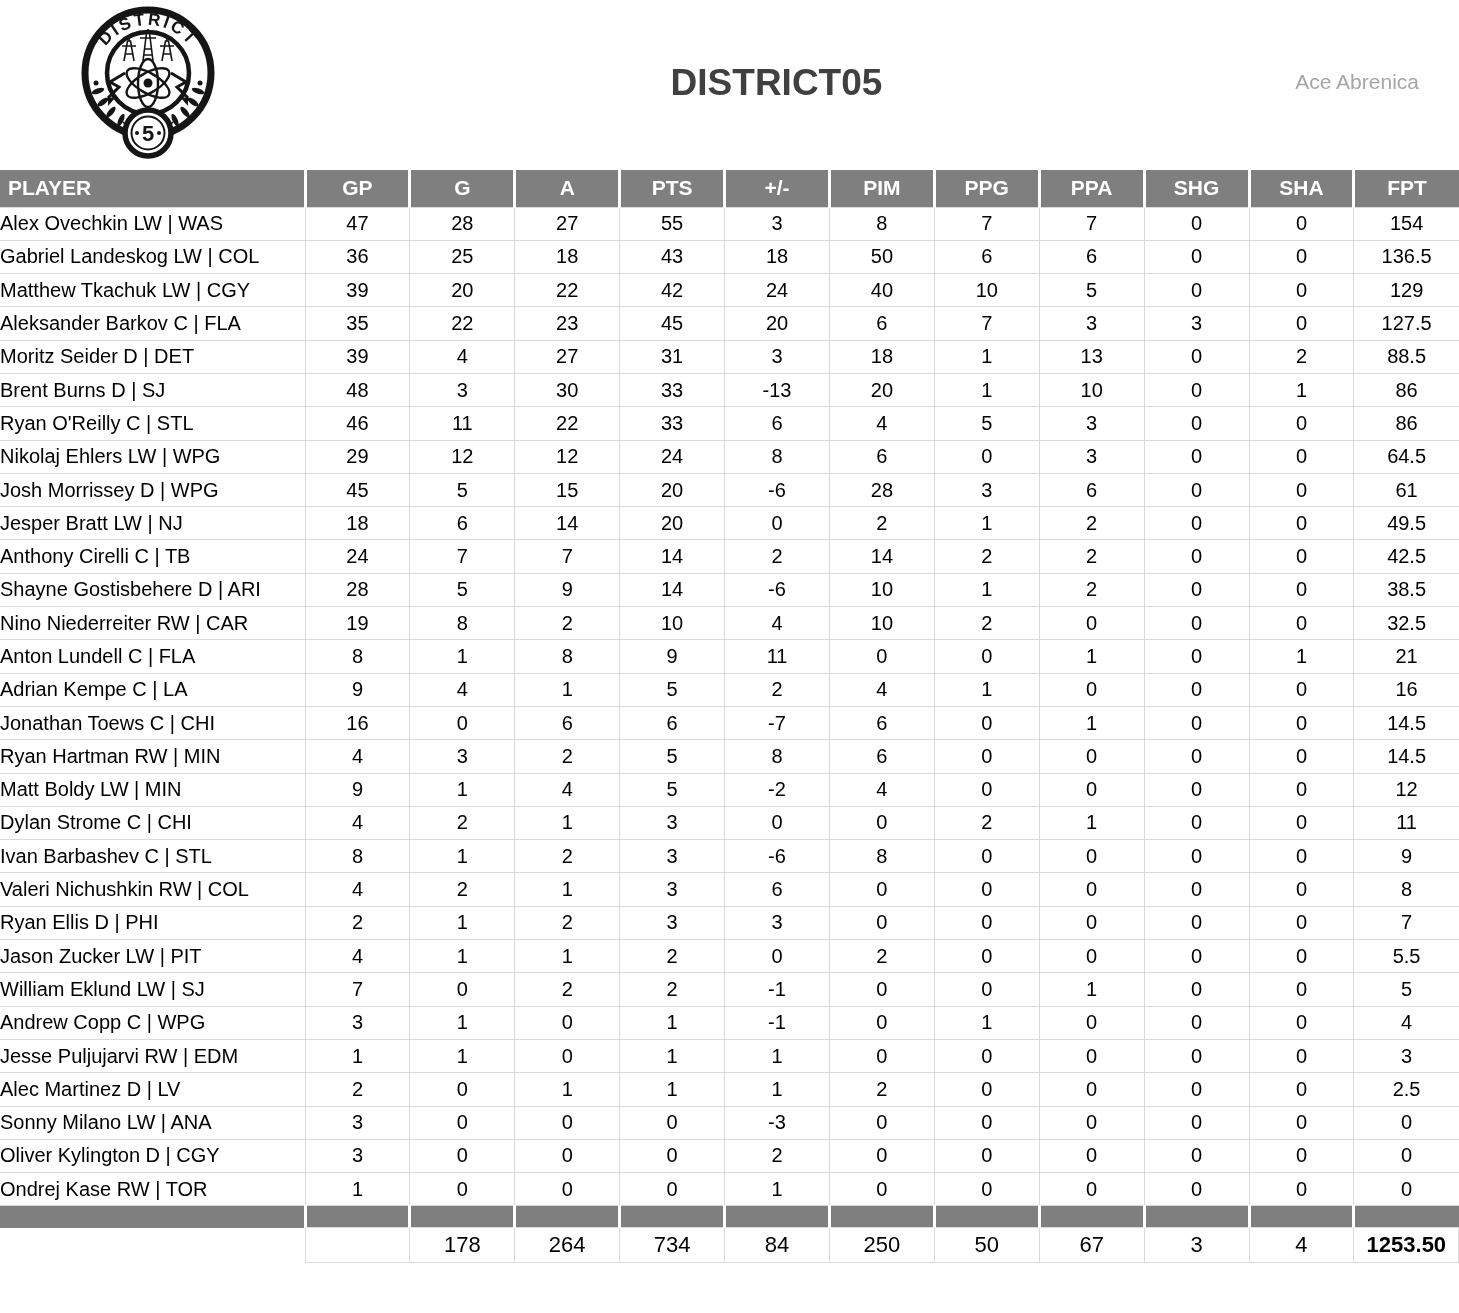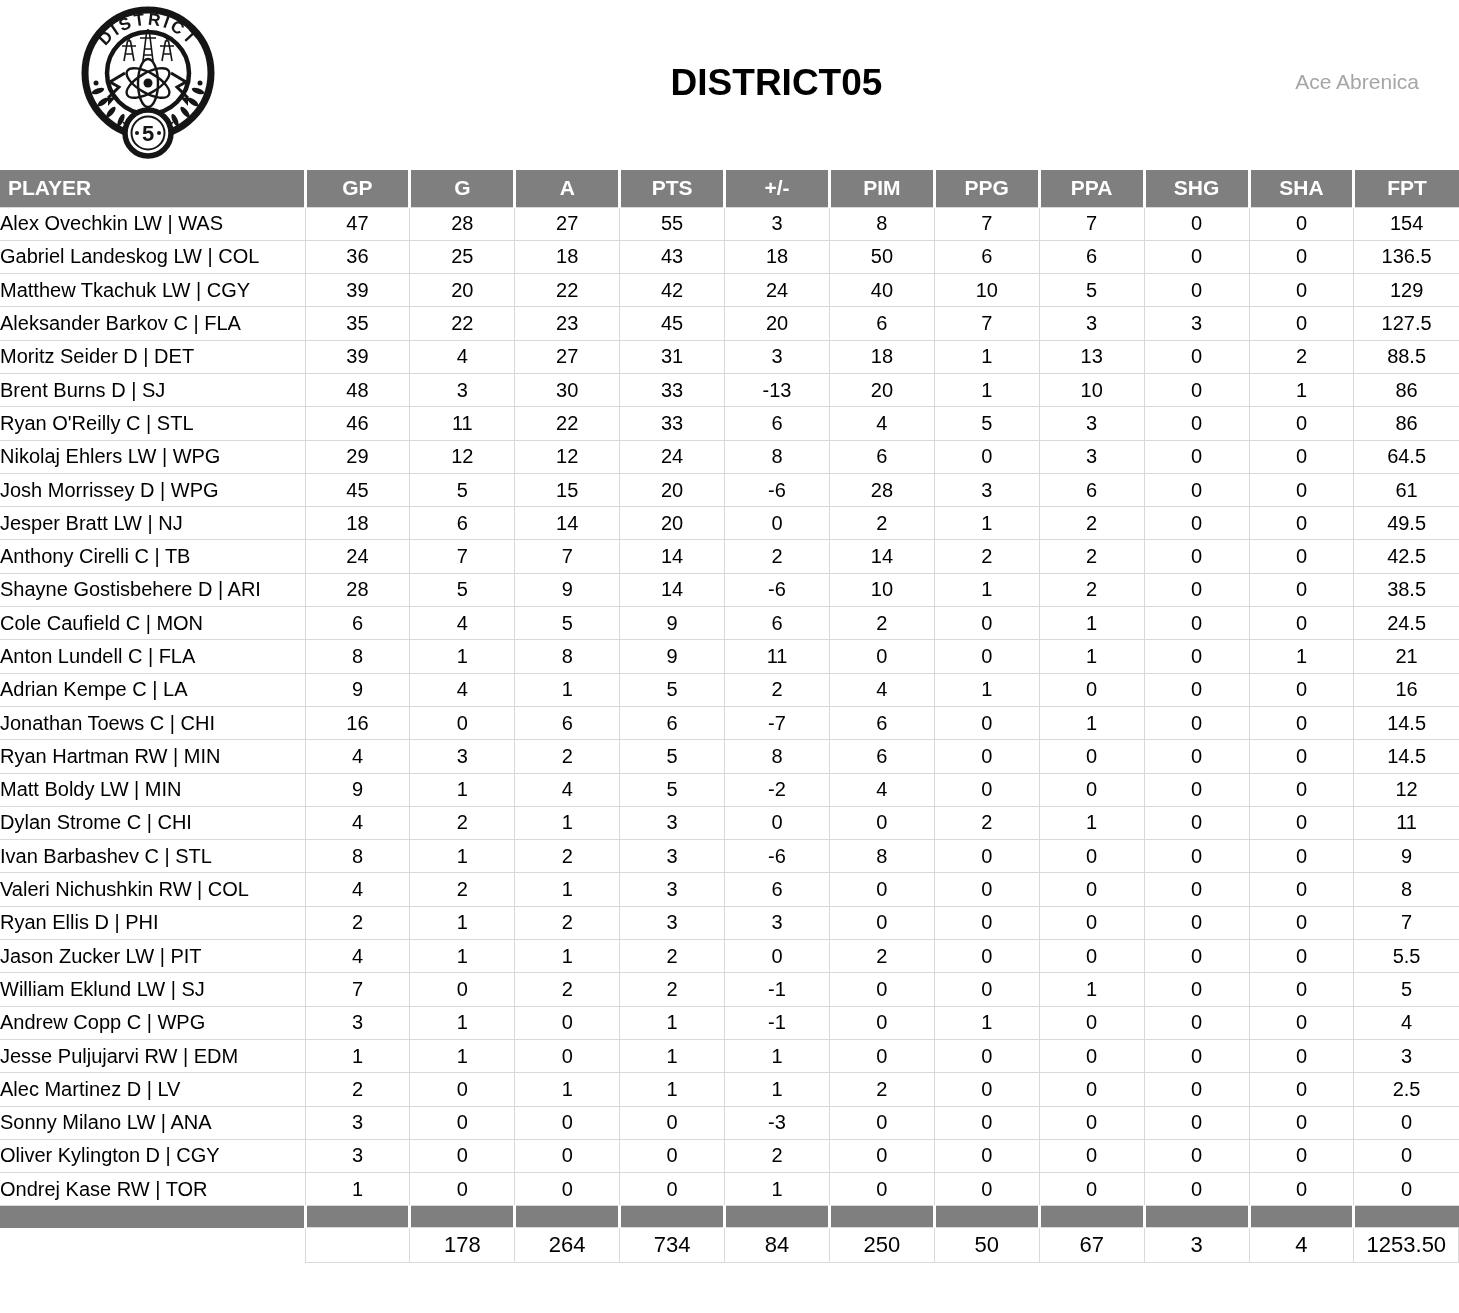"DISTRICT05" .page-title { color: #000000 -> #404040 }
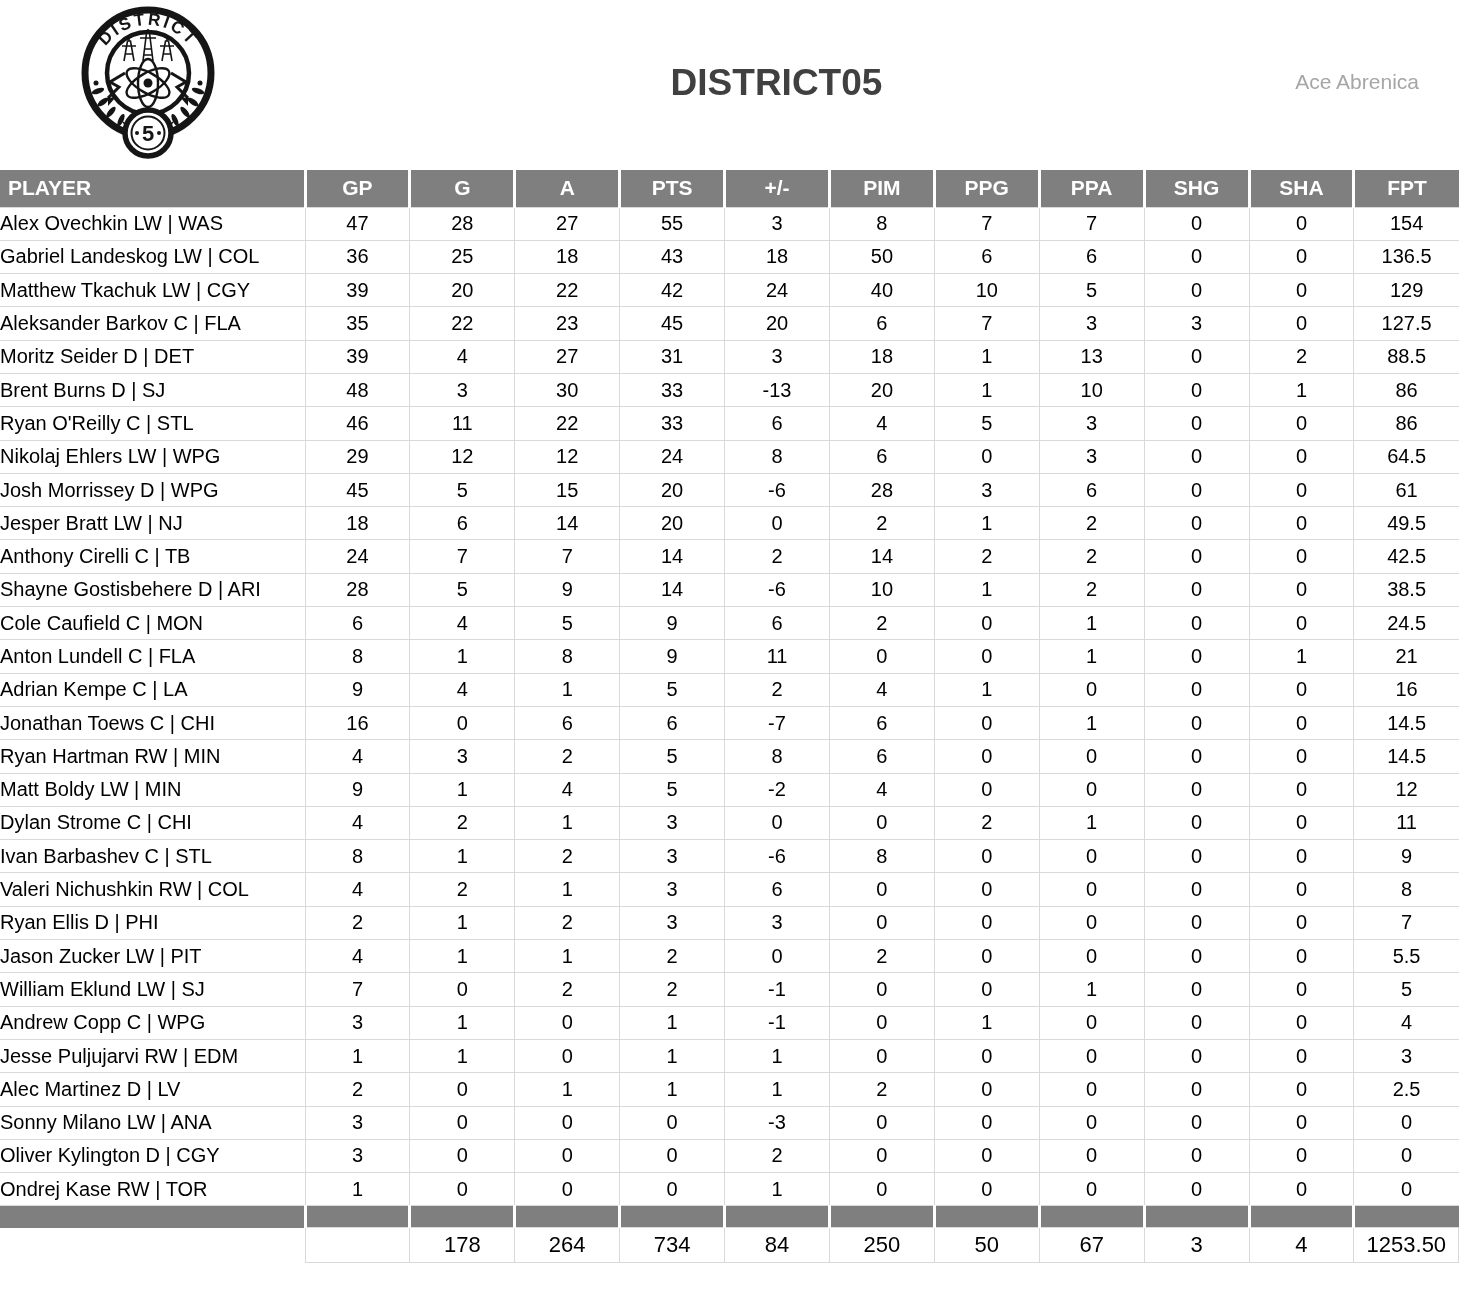"Nino Niederreiter RW | CAR" tr { html: none -> <tr> <td>Nino Niederreiter RW | CAR</td> <td>19</td> <td>8</td> <td>2</td> <td>10</td> <td>4</td> <td>10</td> <td>2</td> <td>0</td> <td>0</td> <td>0</td> <td>32.5</td> </tr> }
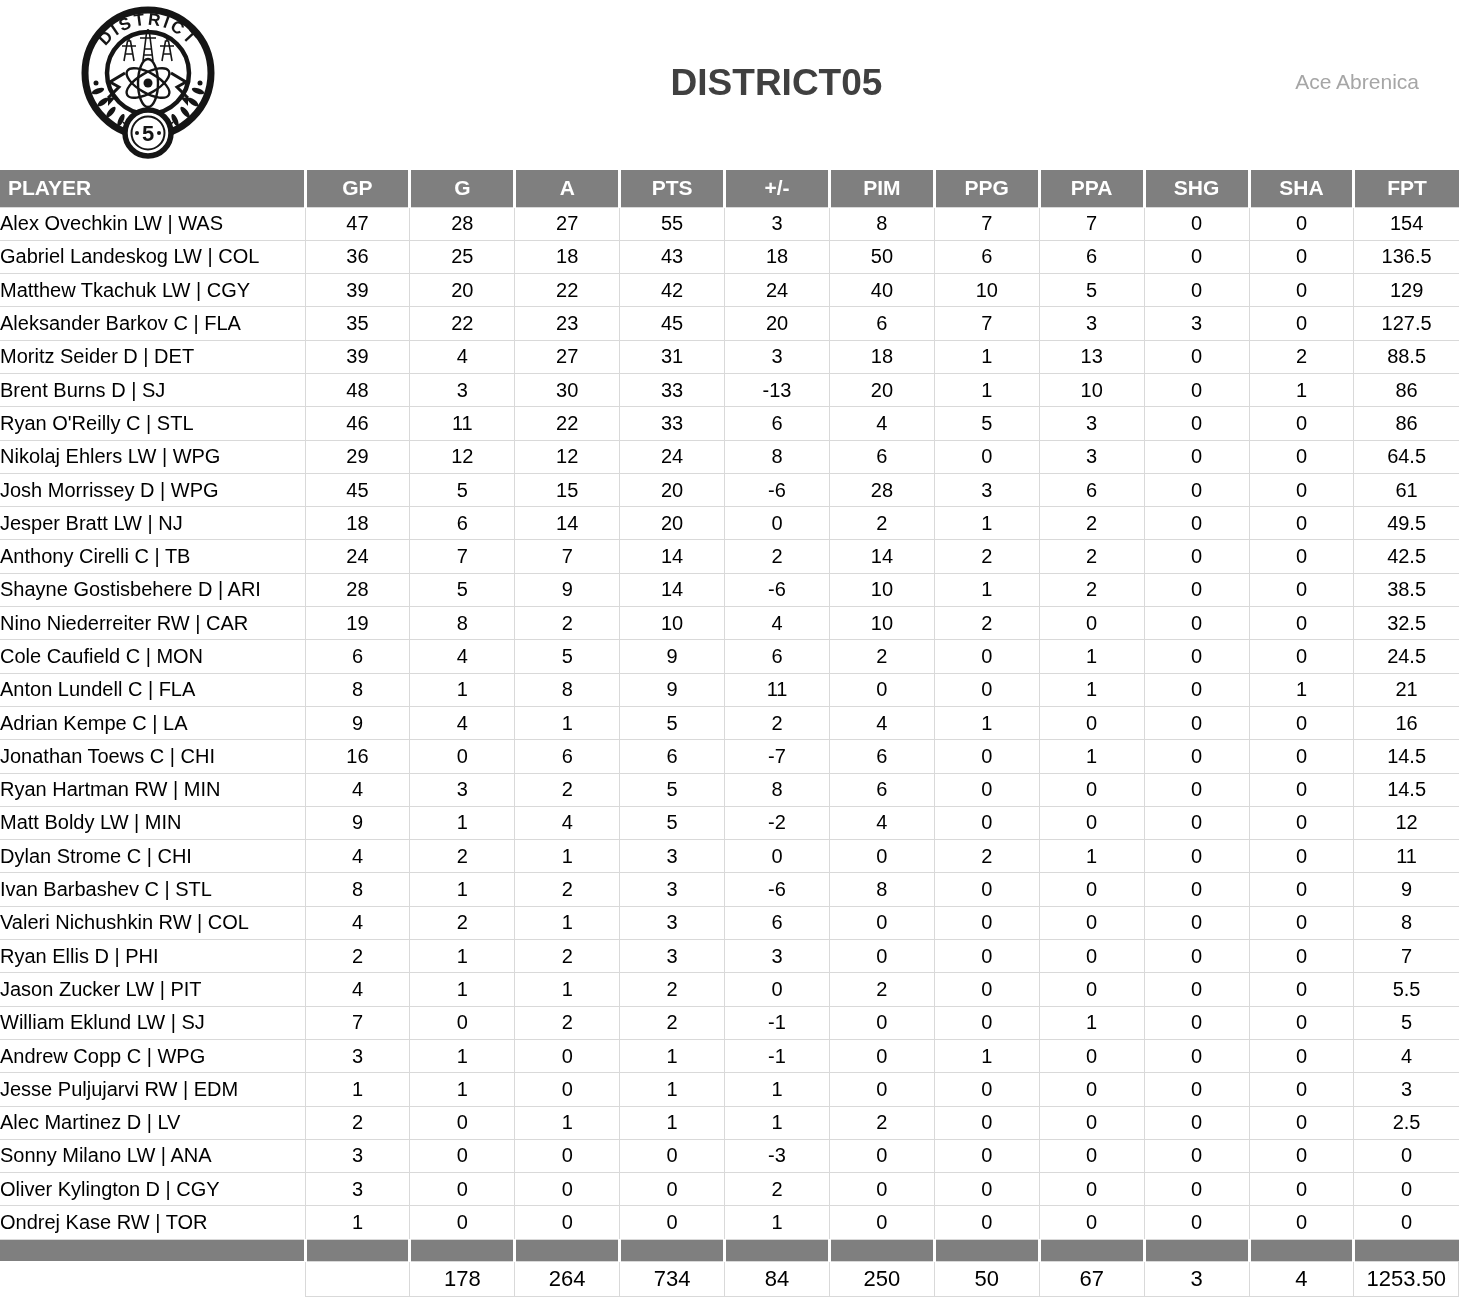"Cole Caufield C | MON" tr { html: <tr> <td>Cole Caufield C | MON</td> <td>6</td> <td>4</td> <td>5</td> <td>9</td> <td>6</td> <td>2</td> <td>0</td> <td>1</td> <td>0</td> <td>0</td> <td>24.5</td> </tr> -> none }
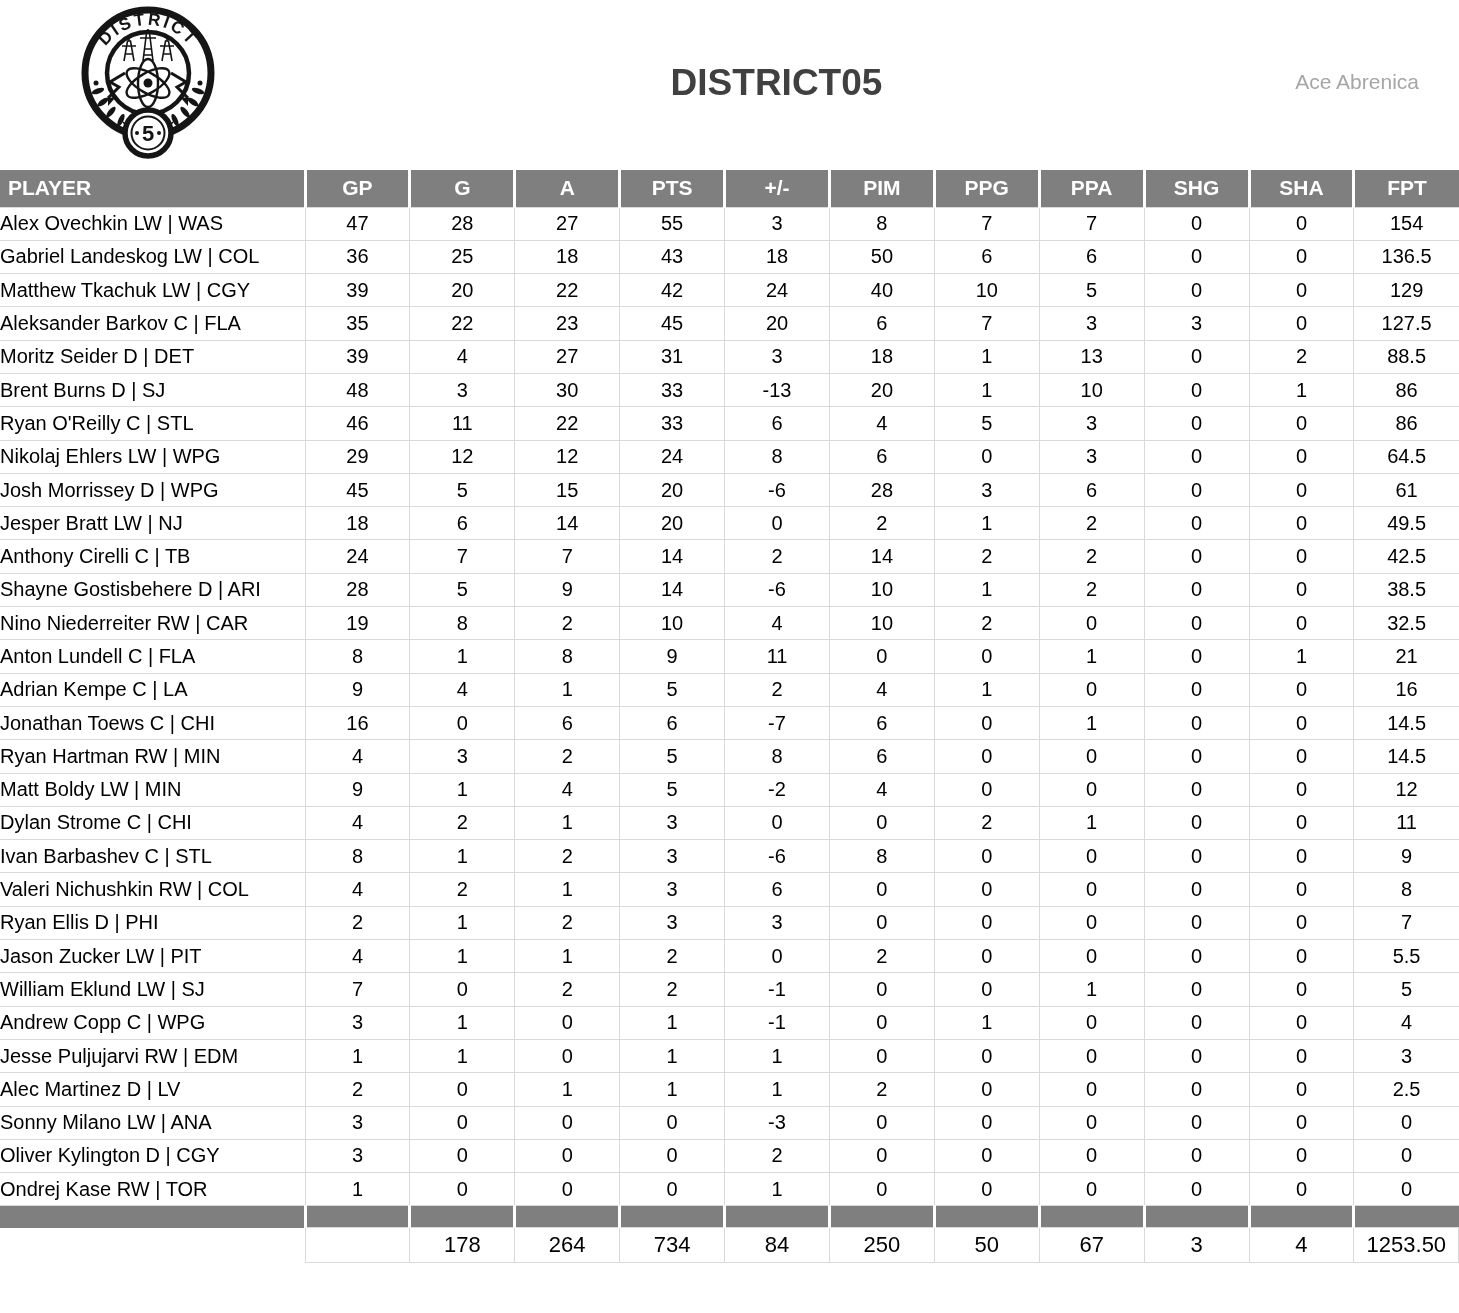"1253.50" .stats-table tr.totals td.fpt { font-weight: normal -> bold }
